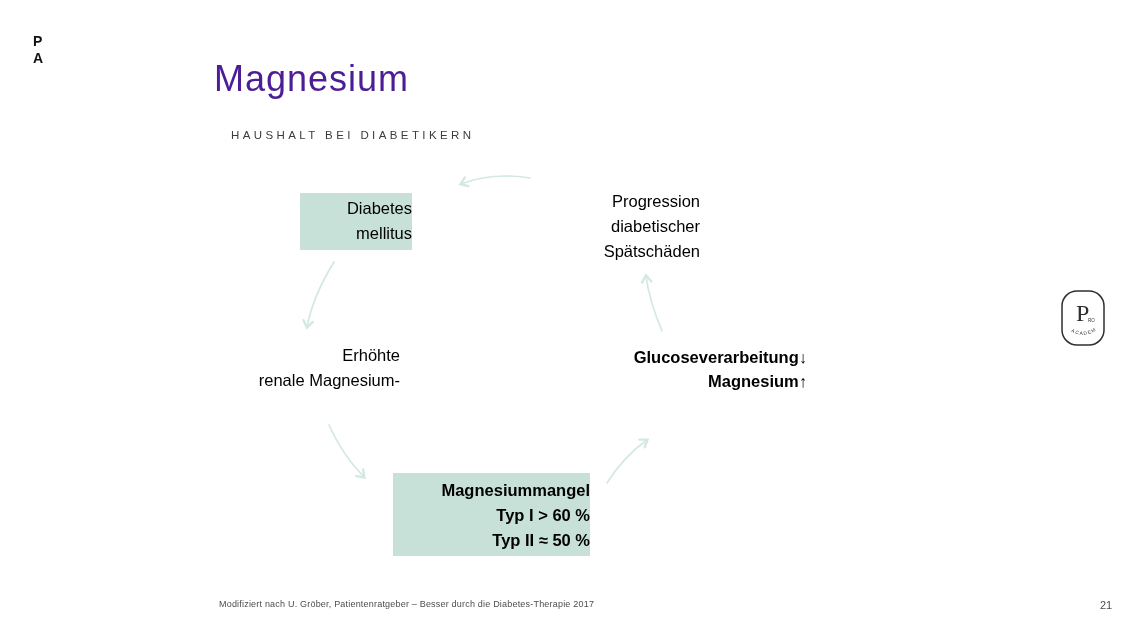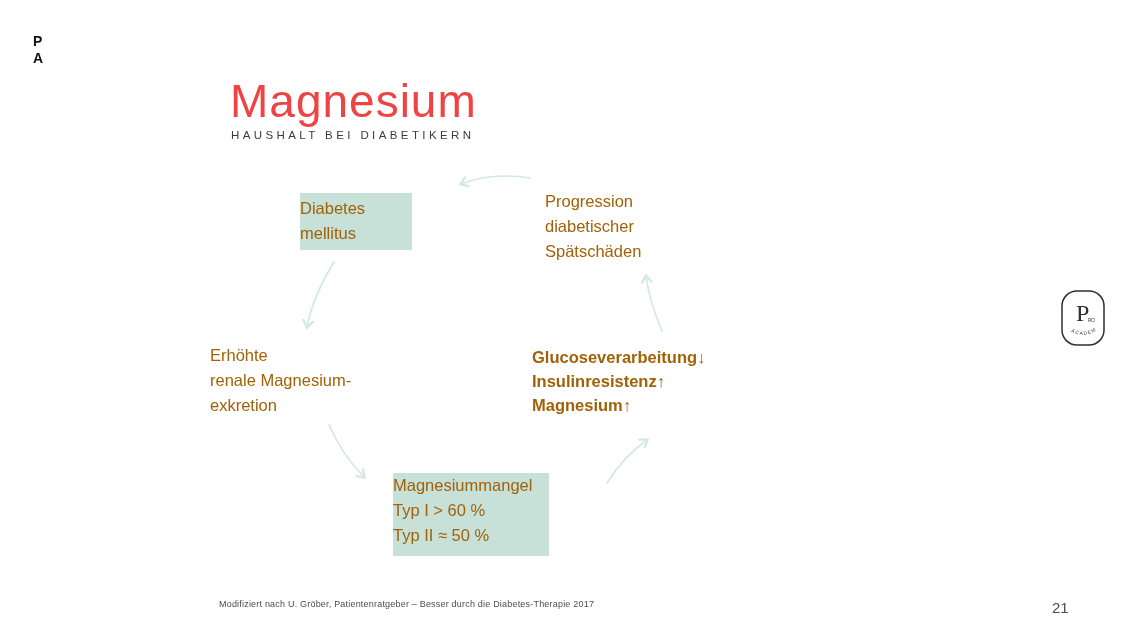"Magnesium" .title { color: #ef4444 -> #4c1d95; font-size: 46px -> 36px; margin: 16px -> 0 }
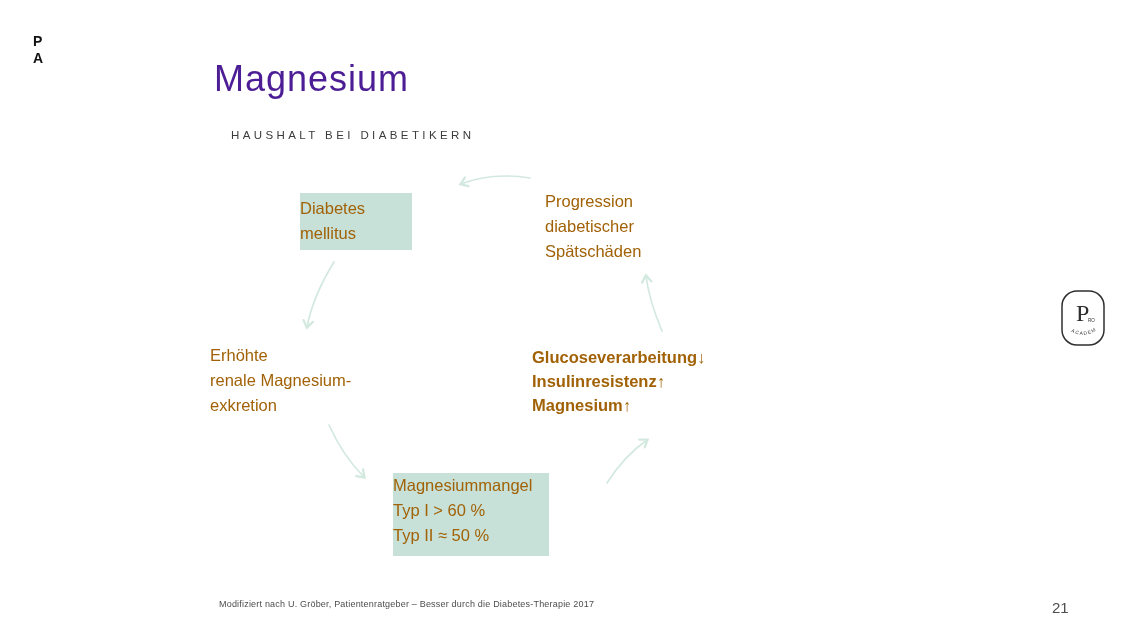"Diabetes" .node { color: #a16207 -> #000000; text-align: left -> right }
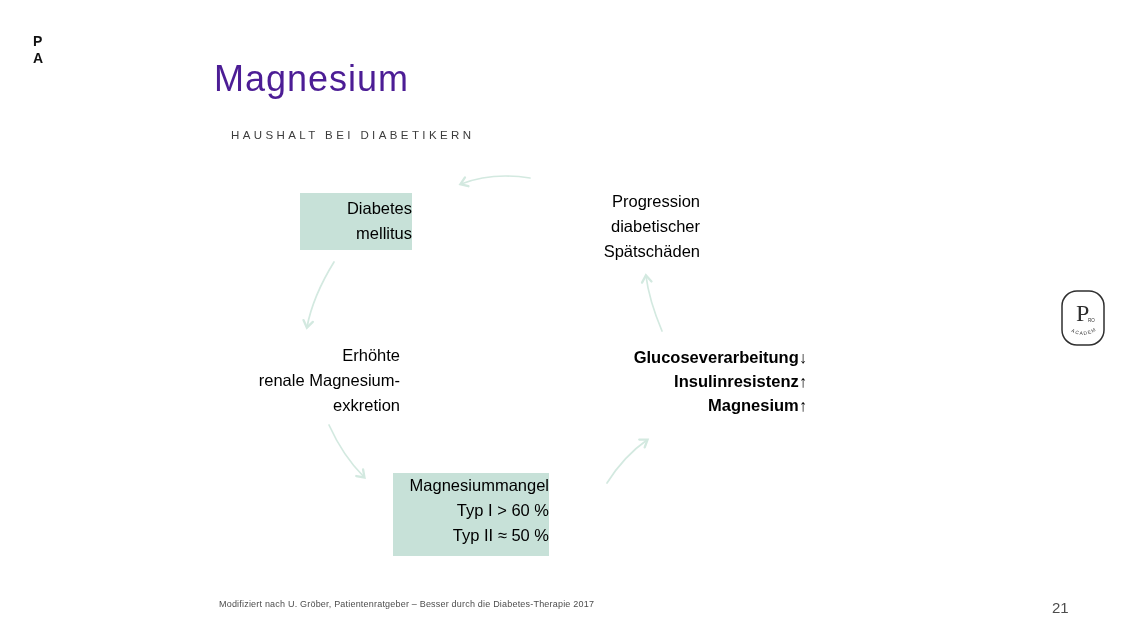"Insulinresistenz↑" span { html: <span>Insulinresistenz↑</span> -> none }
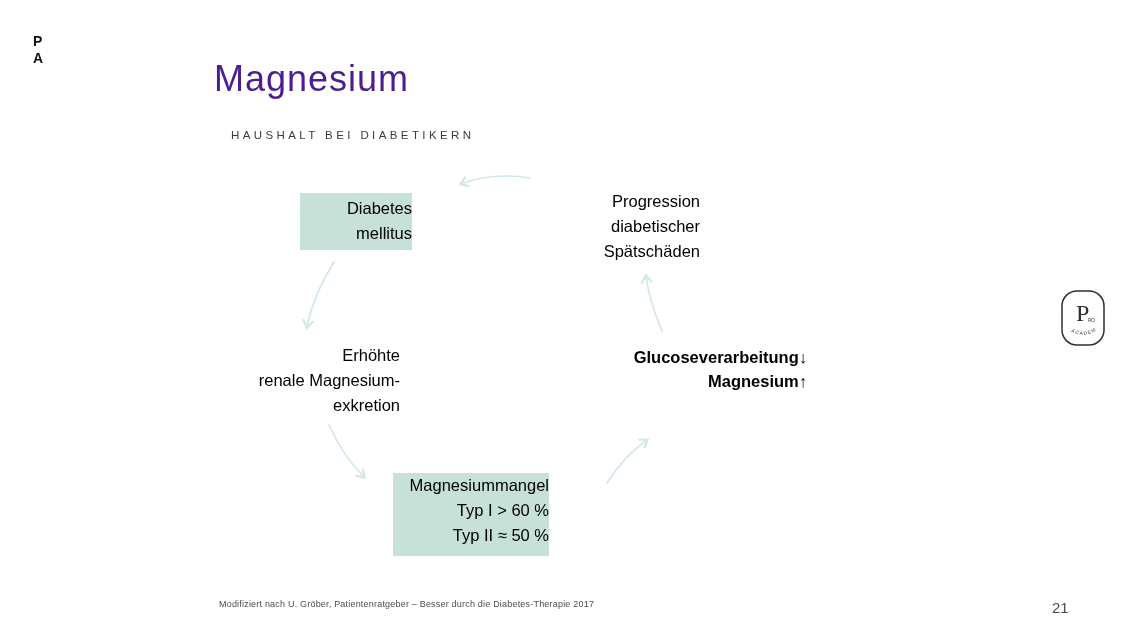"exkretion" span { html: <span>exkretion</span> -> none }
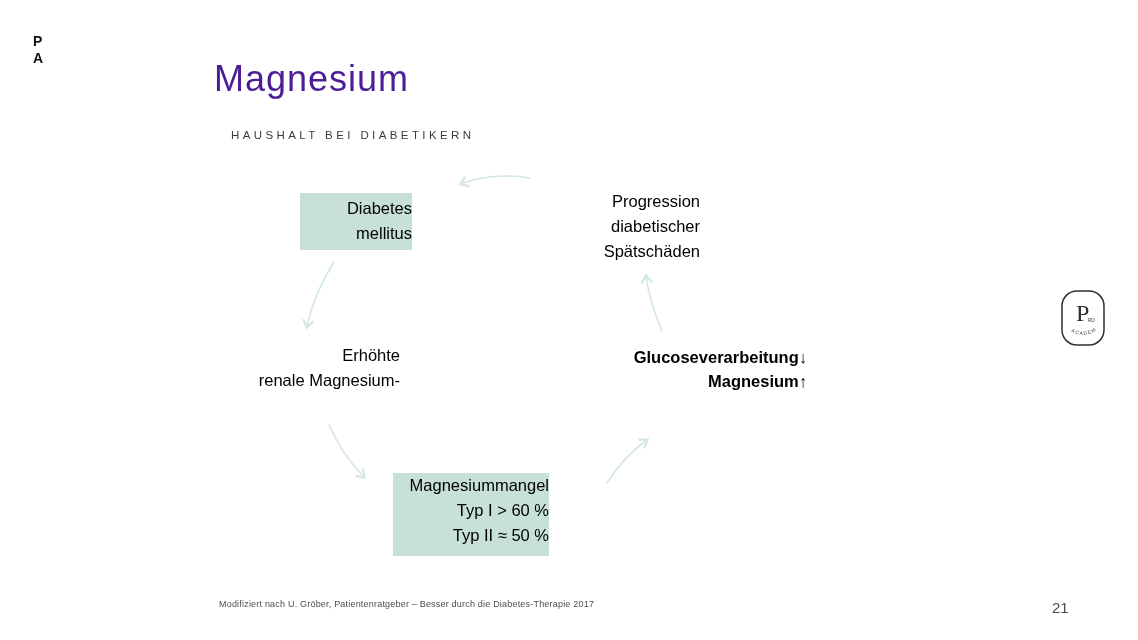"Magnesiummangel" .mangel-box { font-weight: none -> bold; padding-top: none -> 5px; width: 156px -> 197px }
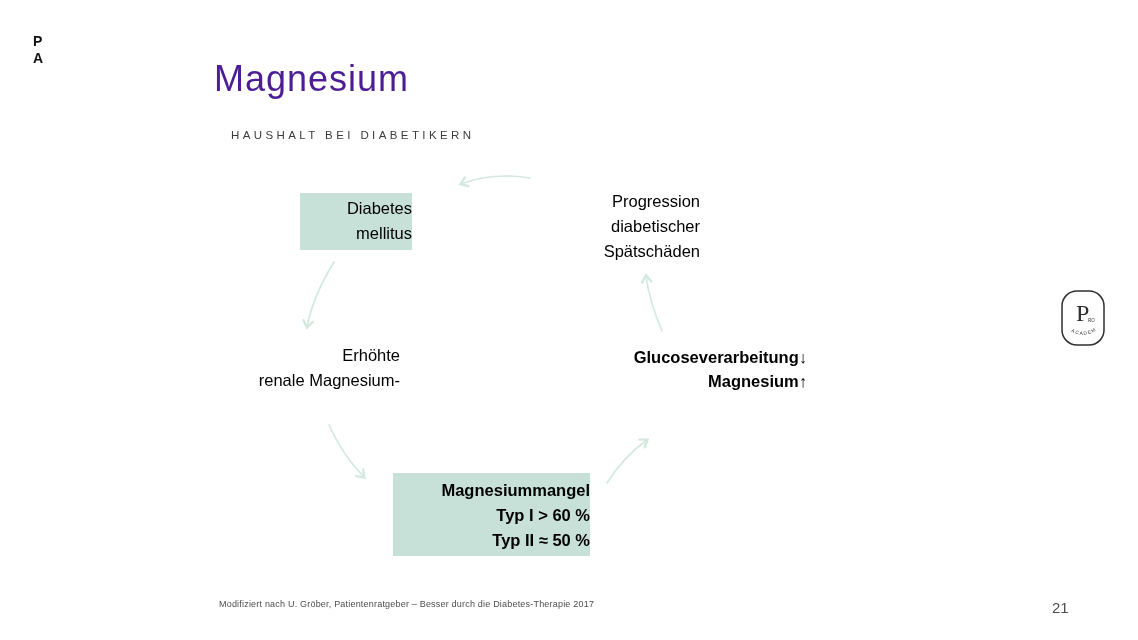"21" .page-number { font-size: 15px -> 11px; left: 1052px -> 1100px }
